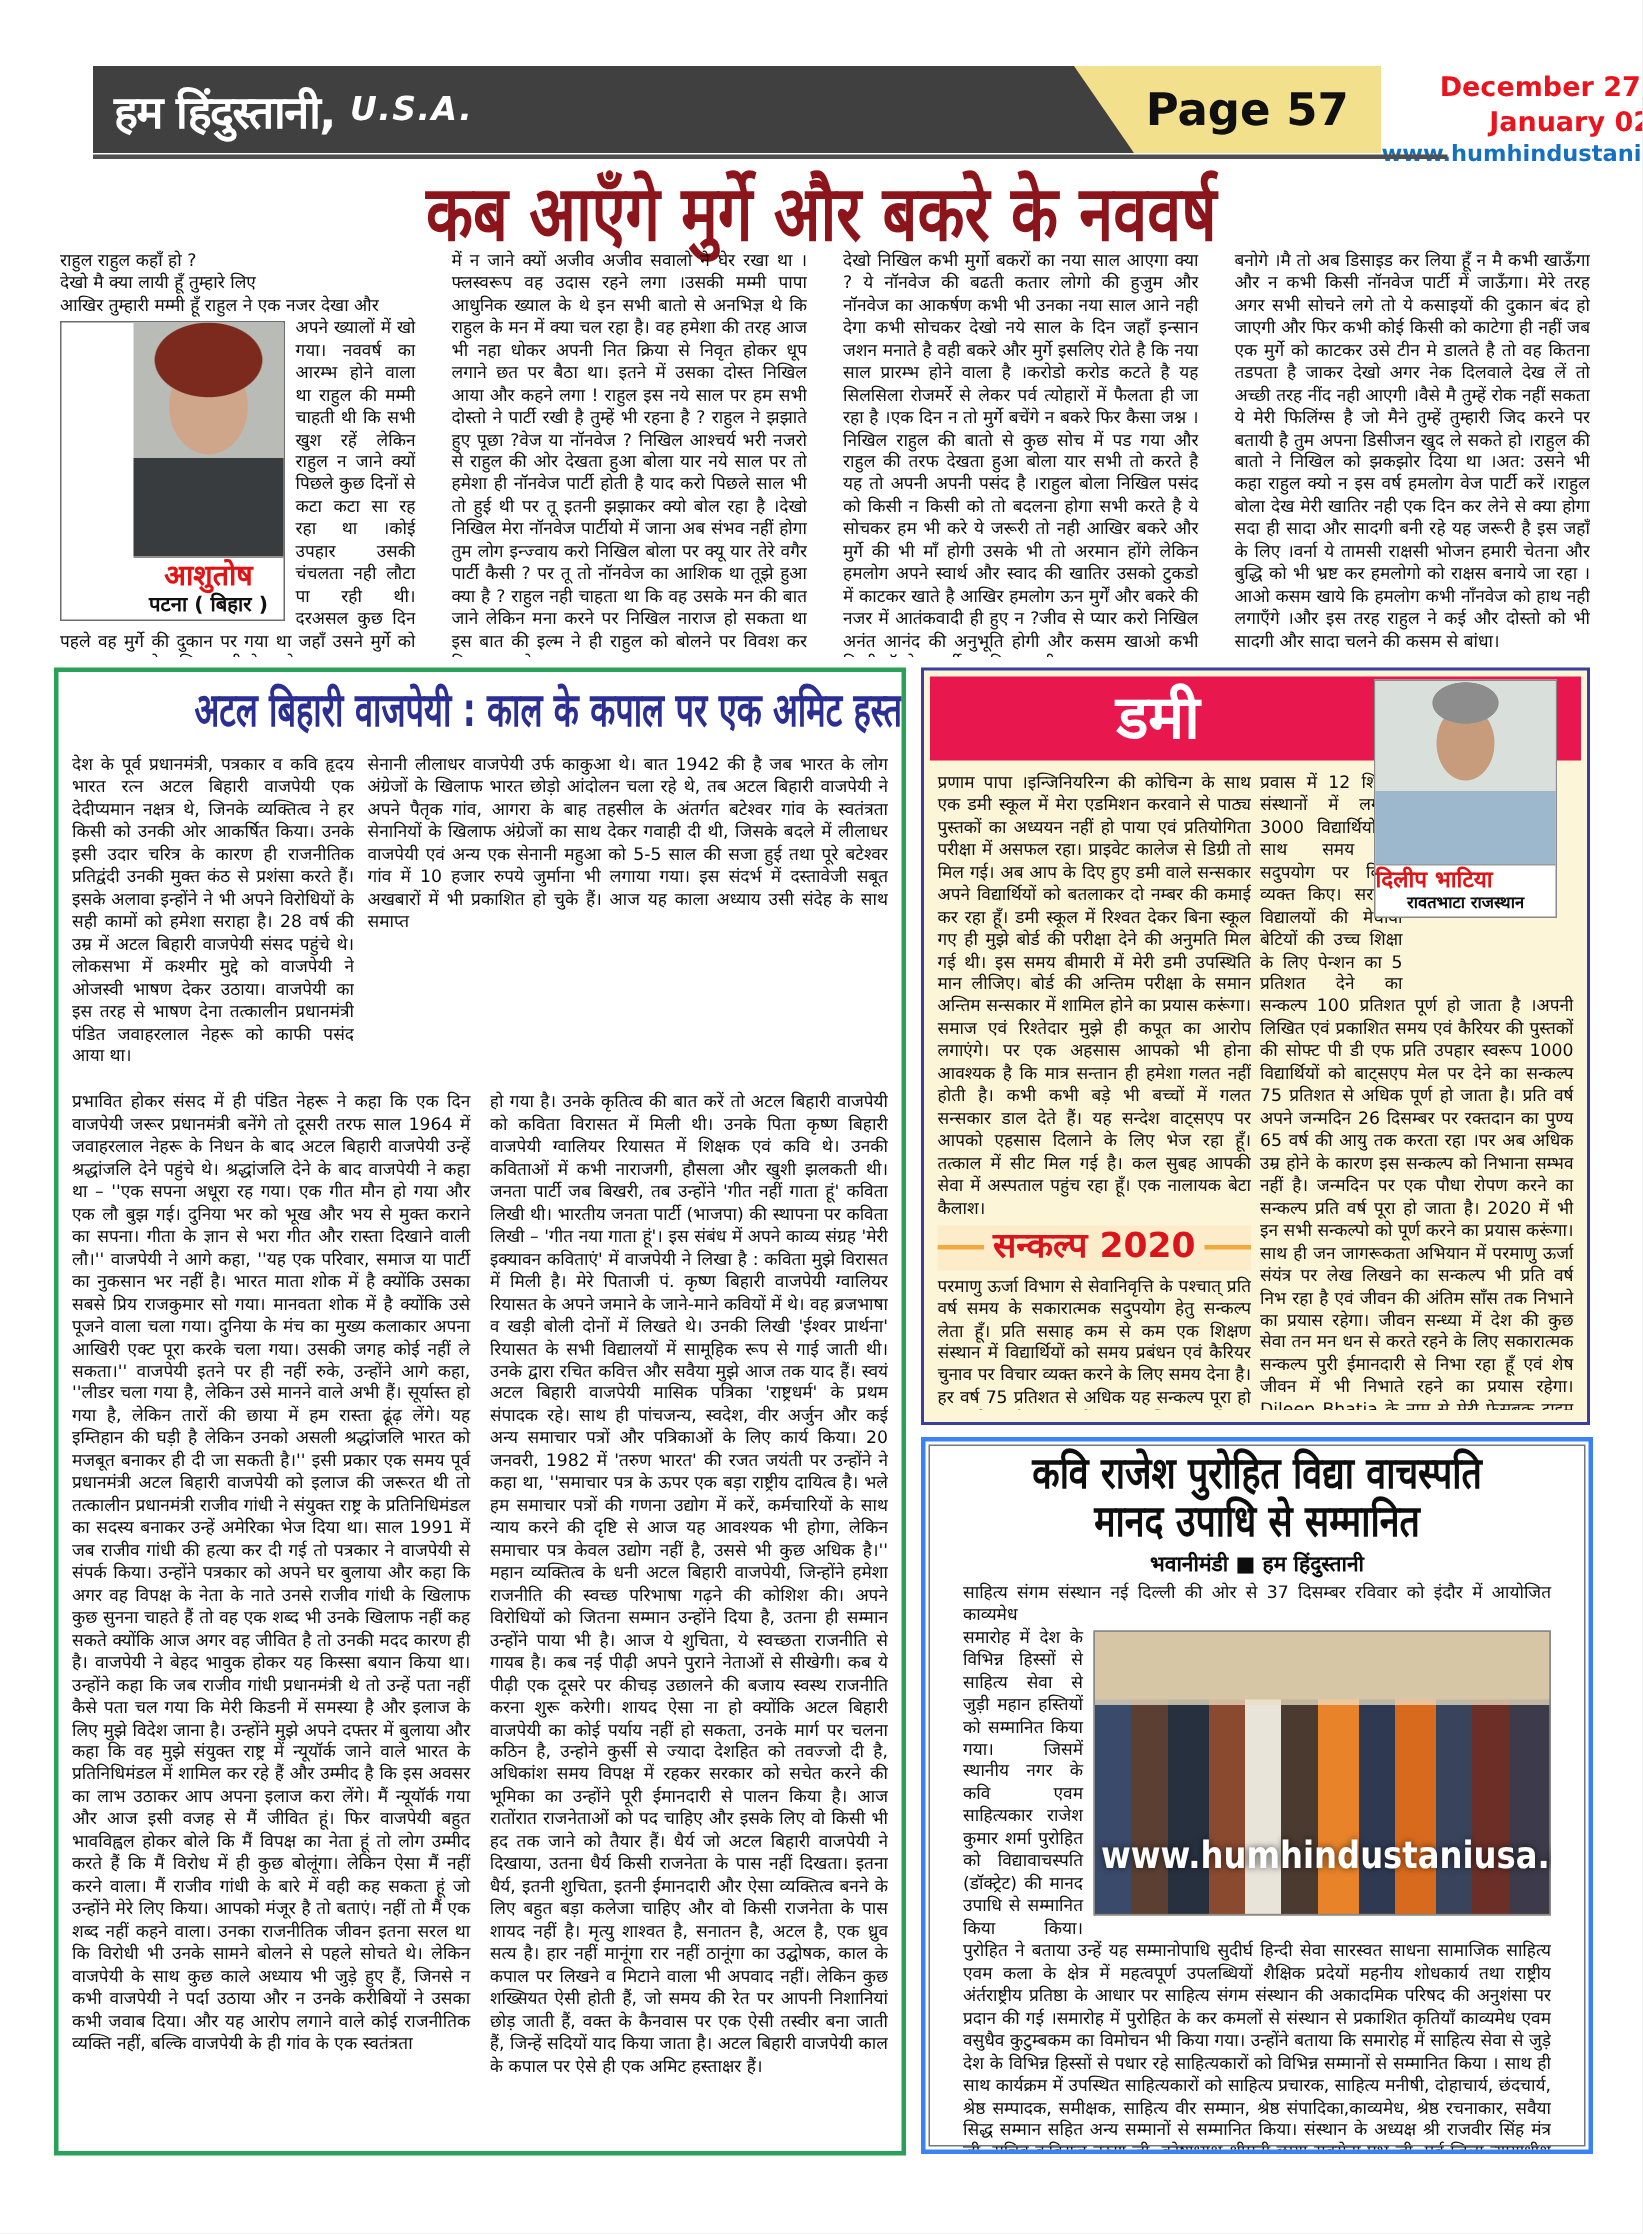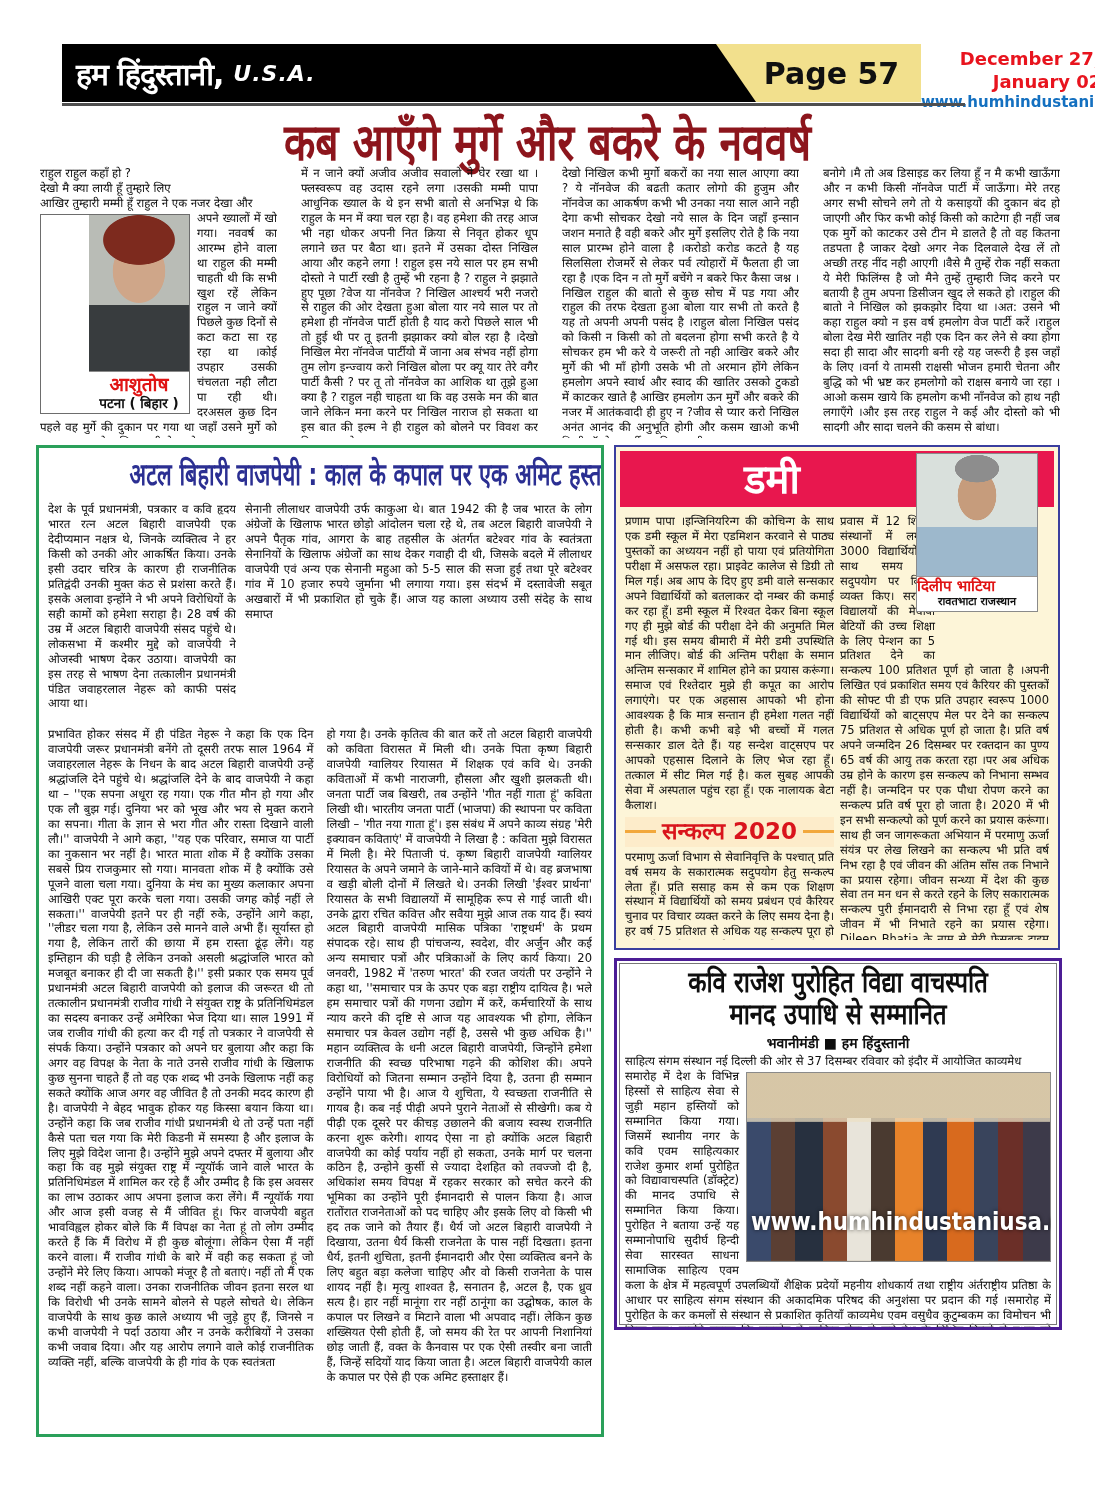"हम हिंदुस्तानी," .brand { background: #000000 -> #404040 }
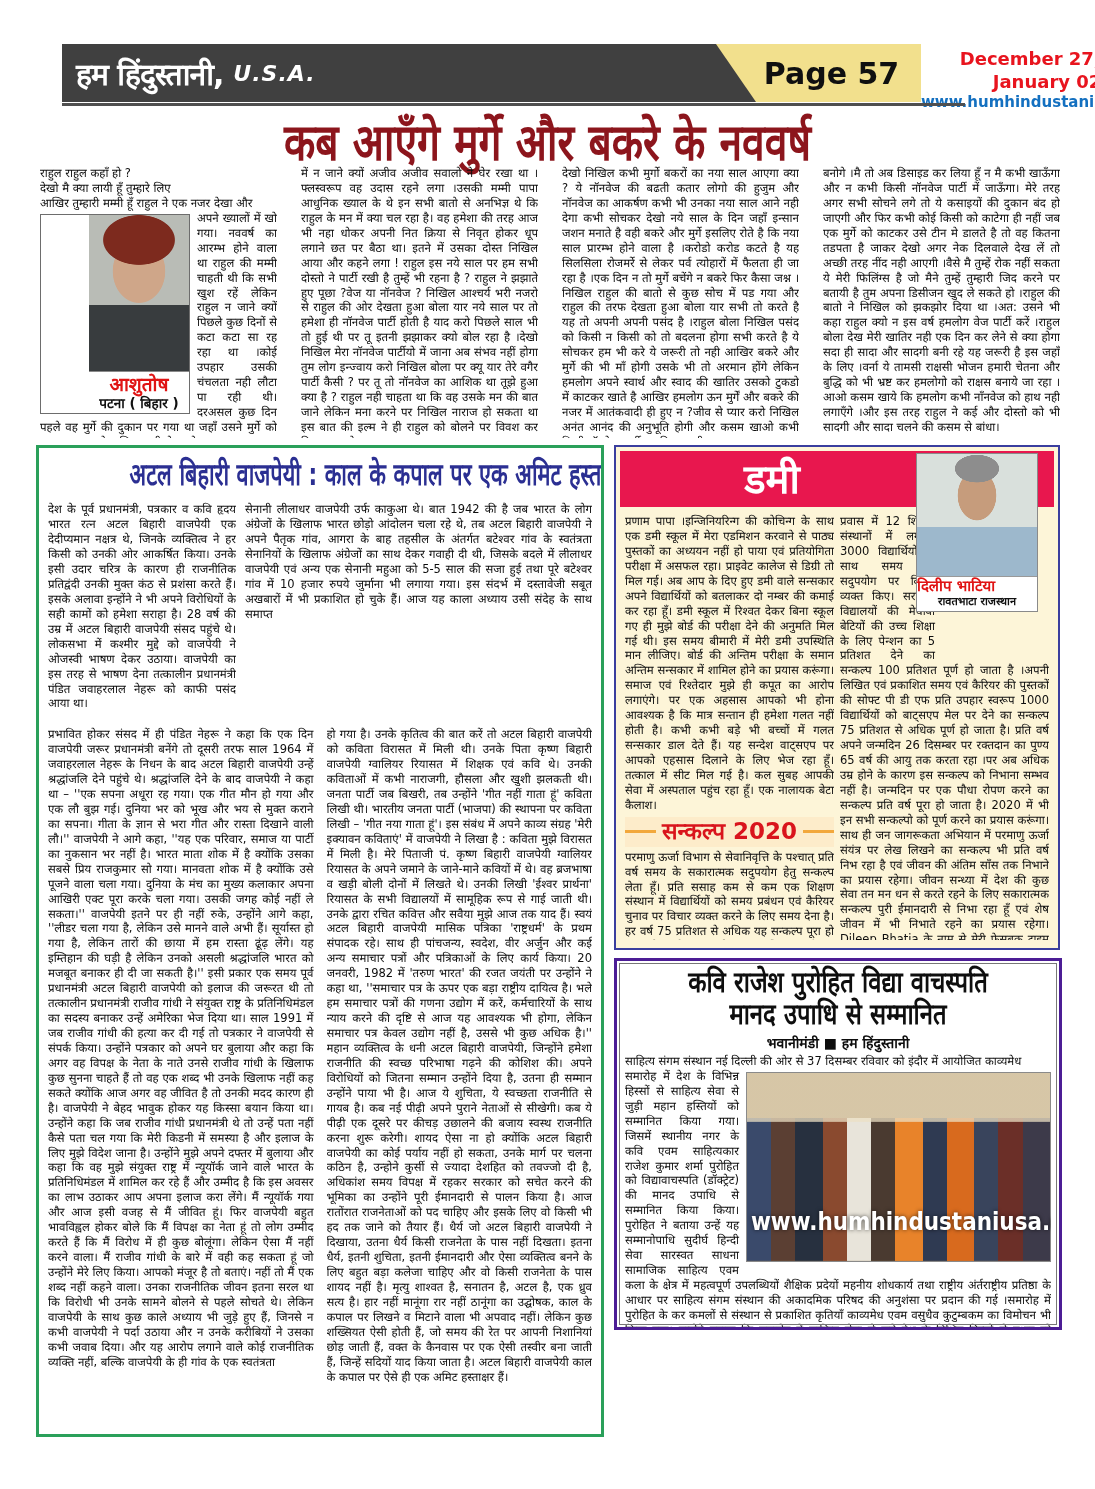"कवि राजेश पुरोहित विद्या वाचस्पति" .award-box { border: 3px solid #4c1d95 -> 3px solid #3b82f6; height: 372px -> 478px; padding: 6px 8px -> 6px 25px }
